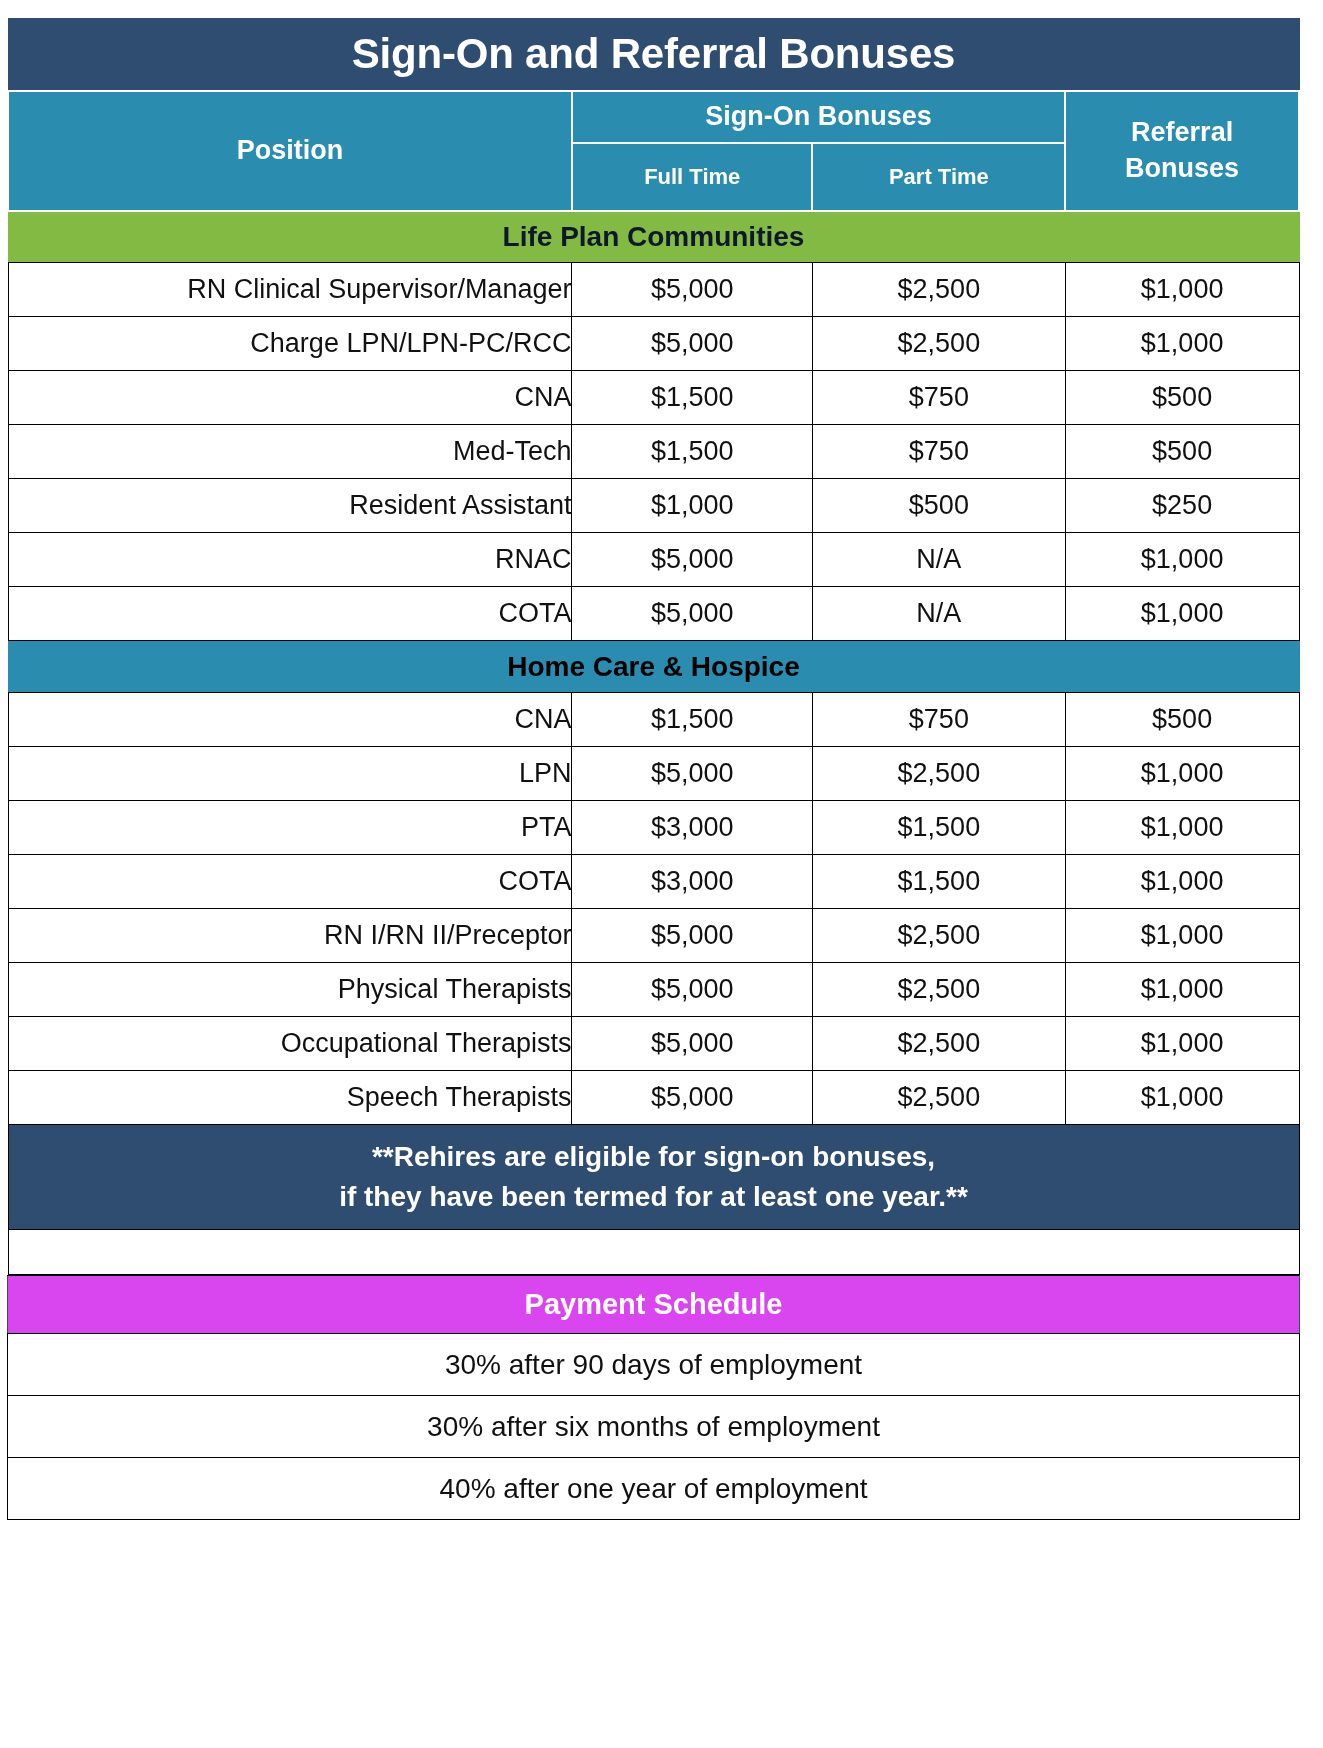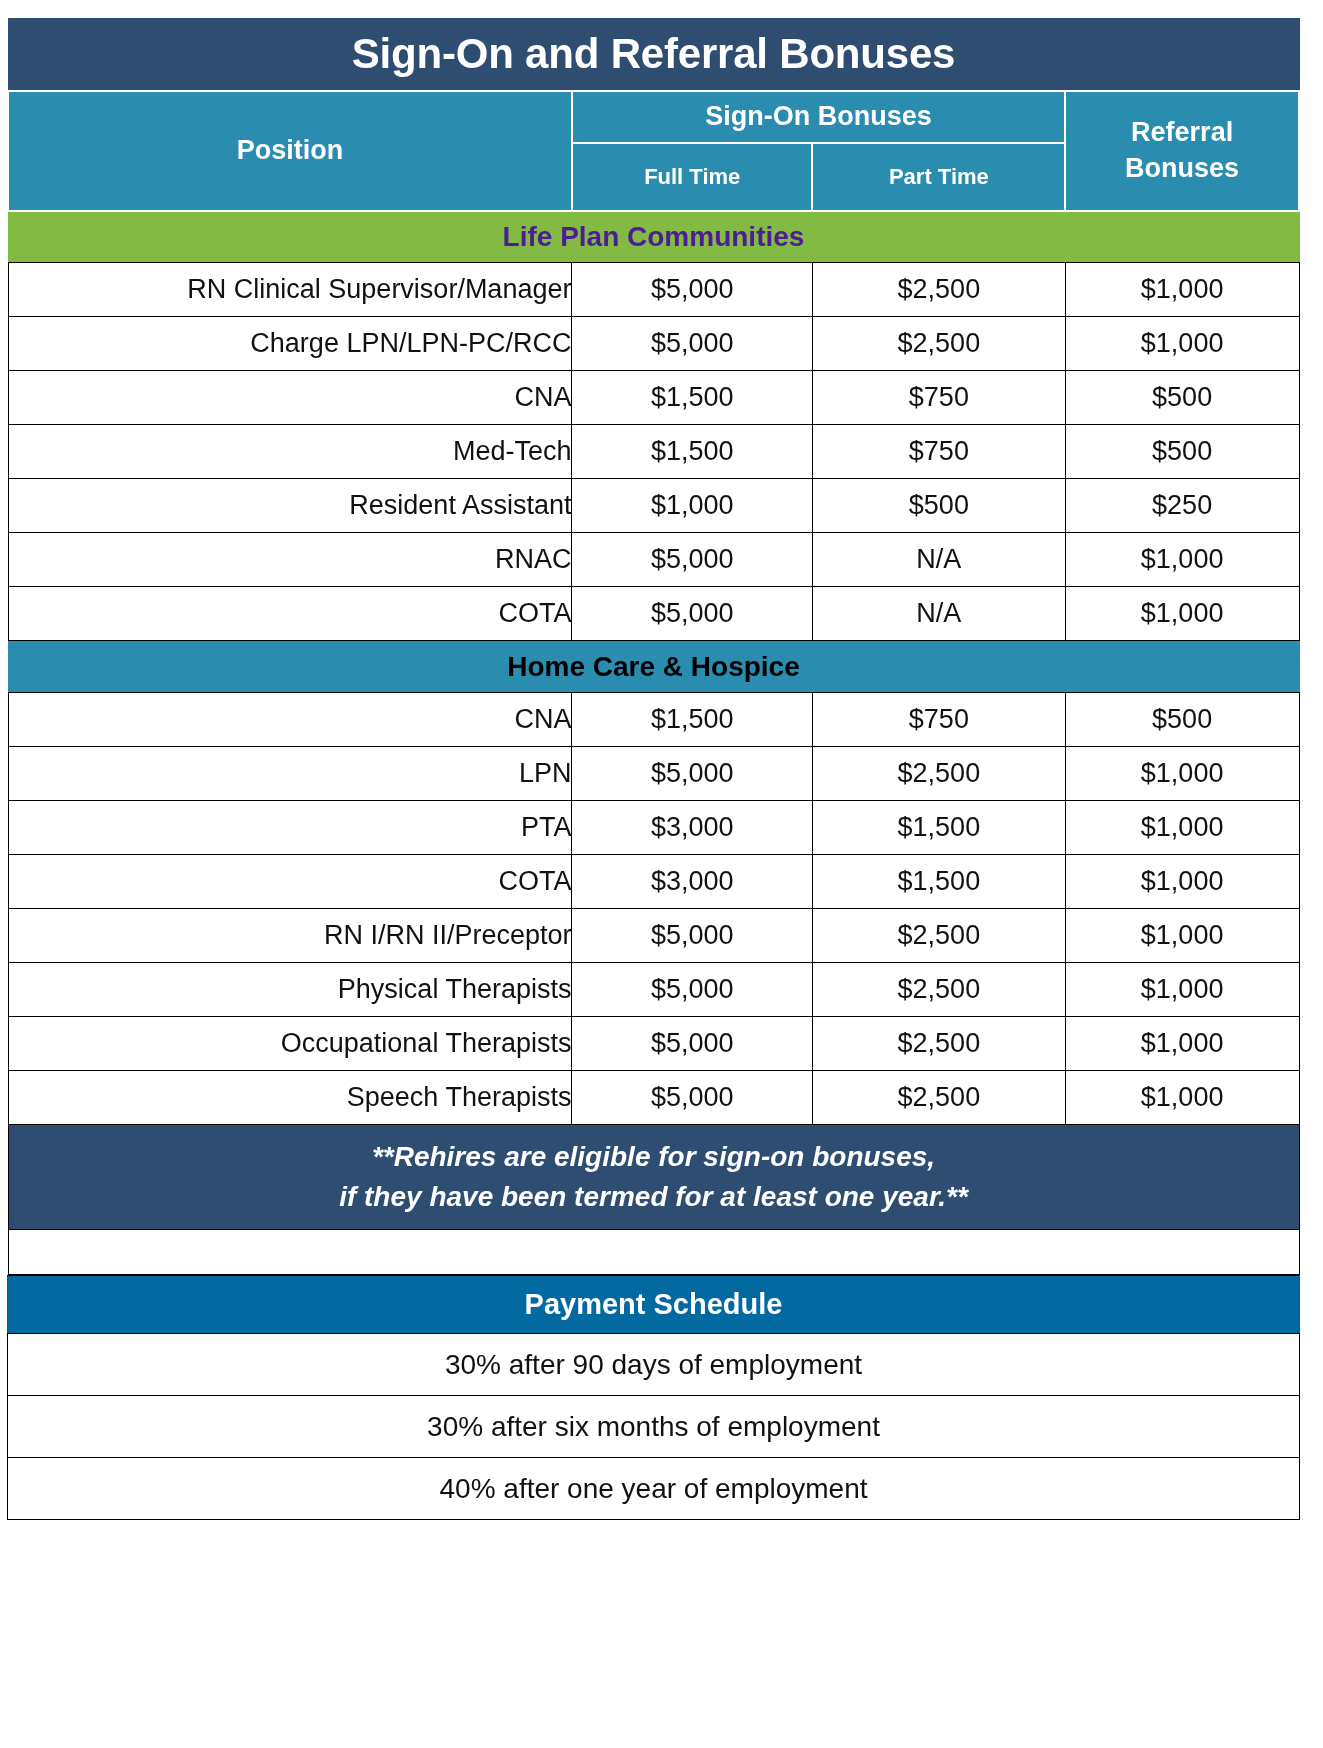"Life Plan Communities" .section-green { color: #4c1d95 -> #0f172a }
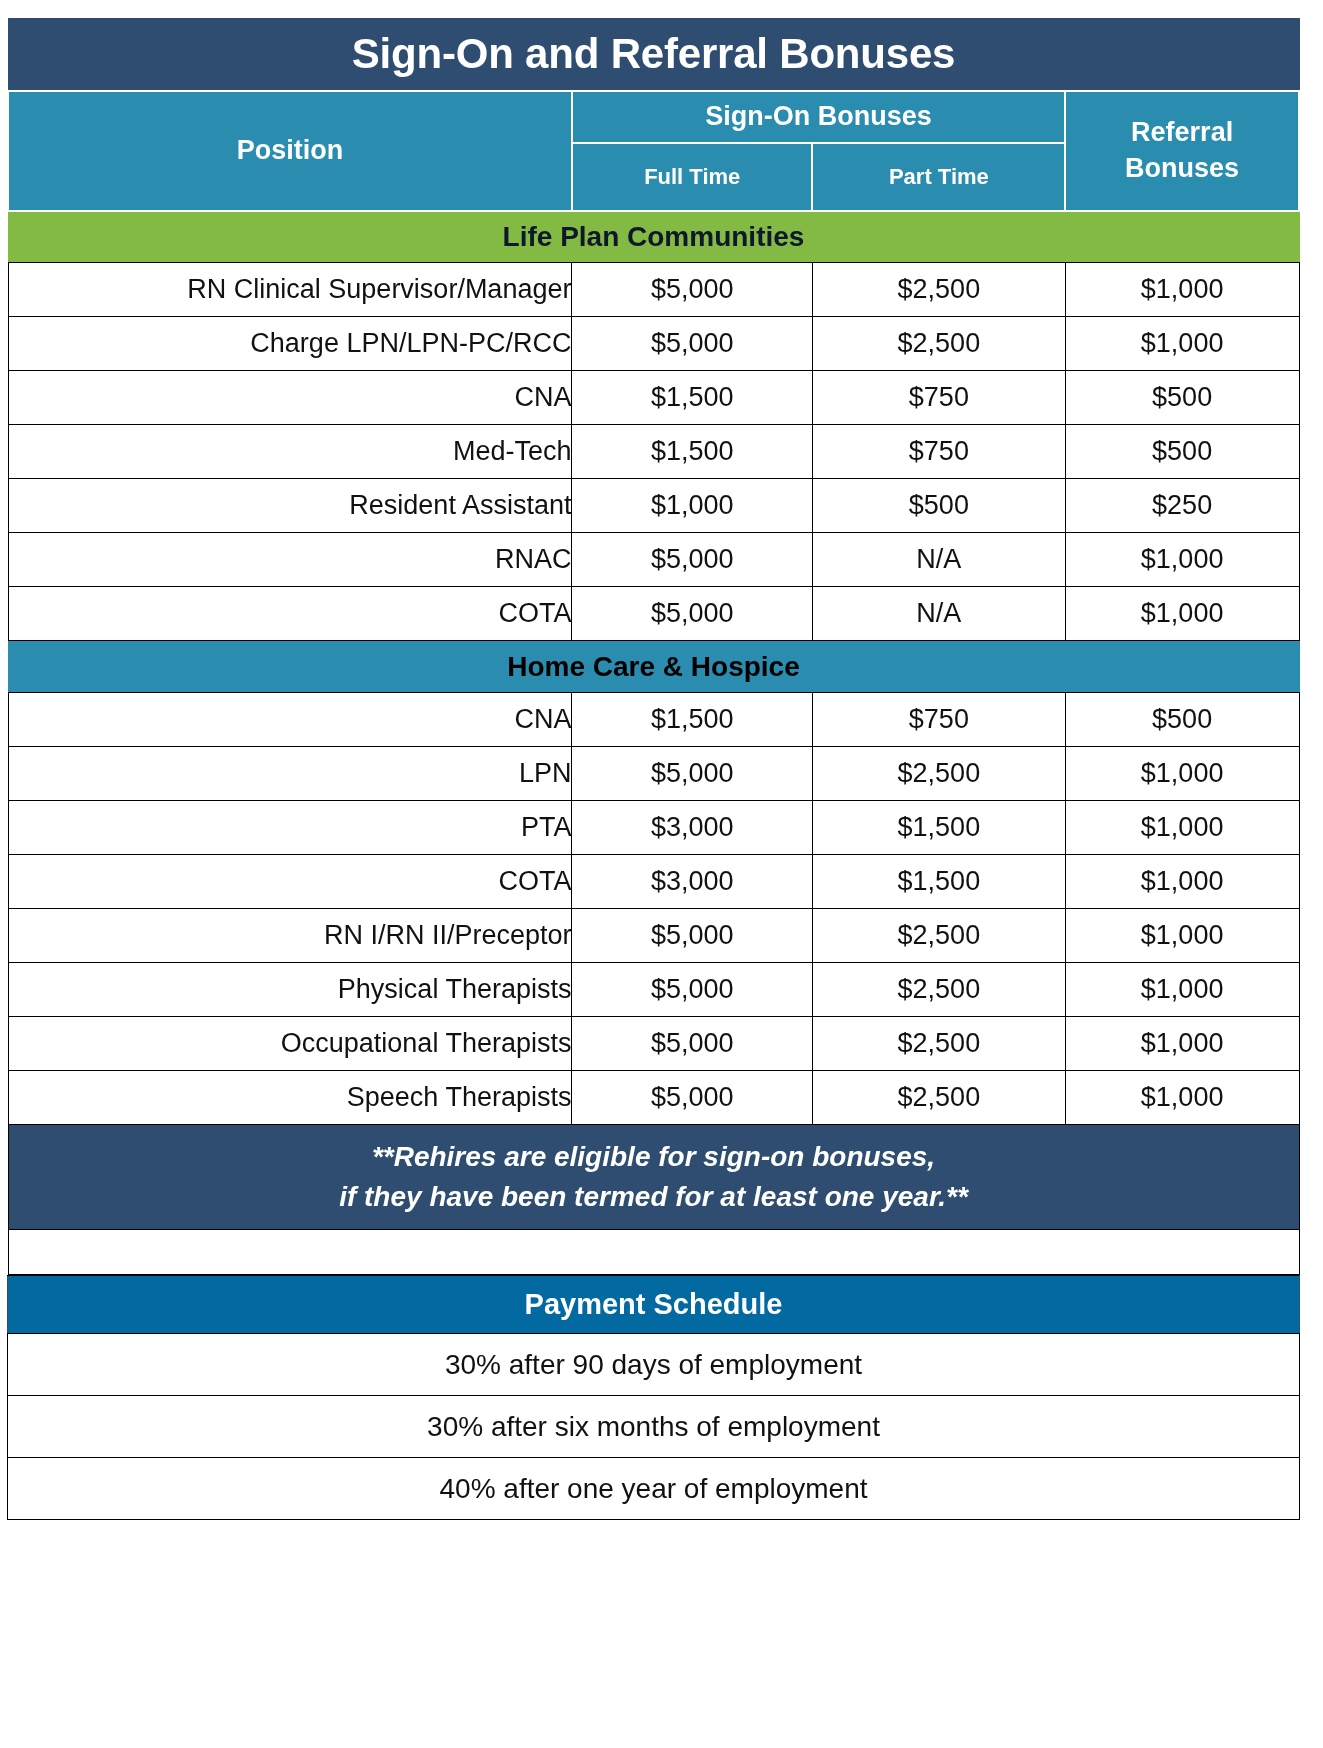"**Rehires are eligible for sign-on" .note-cell { font-style: italic -> none }
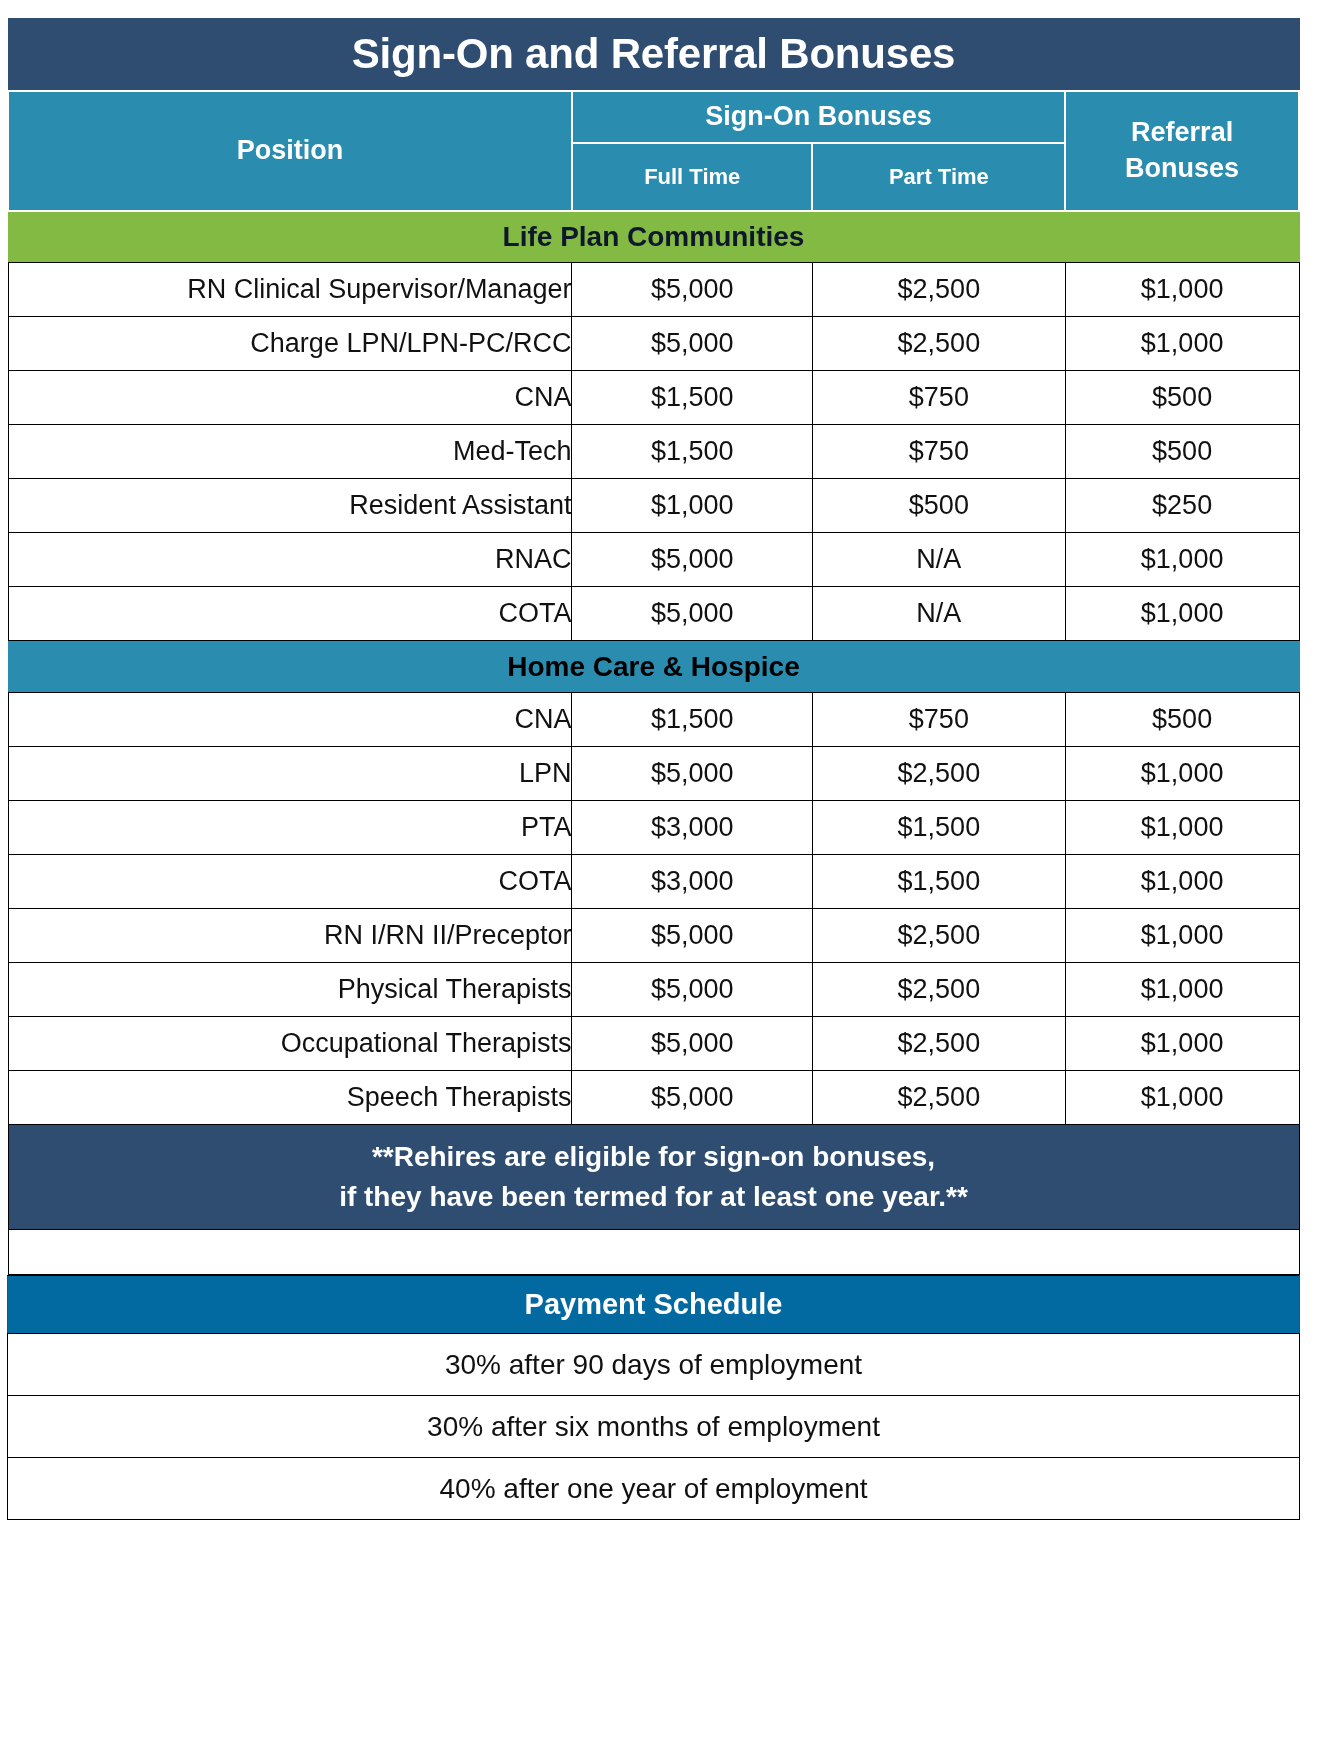"Payment Schedule" .pay-hdr { background: #0369a1 -> #d946ef }
